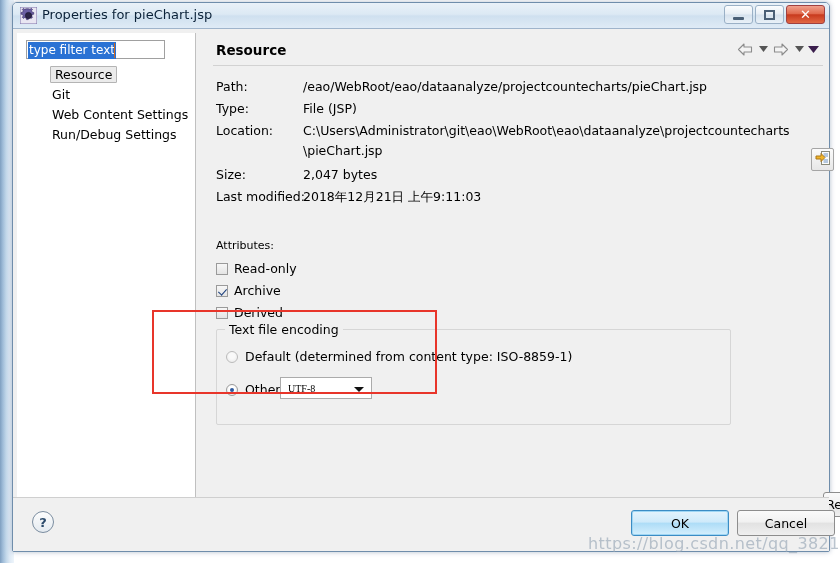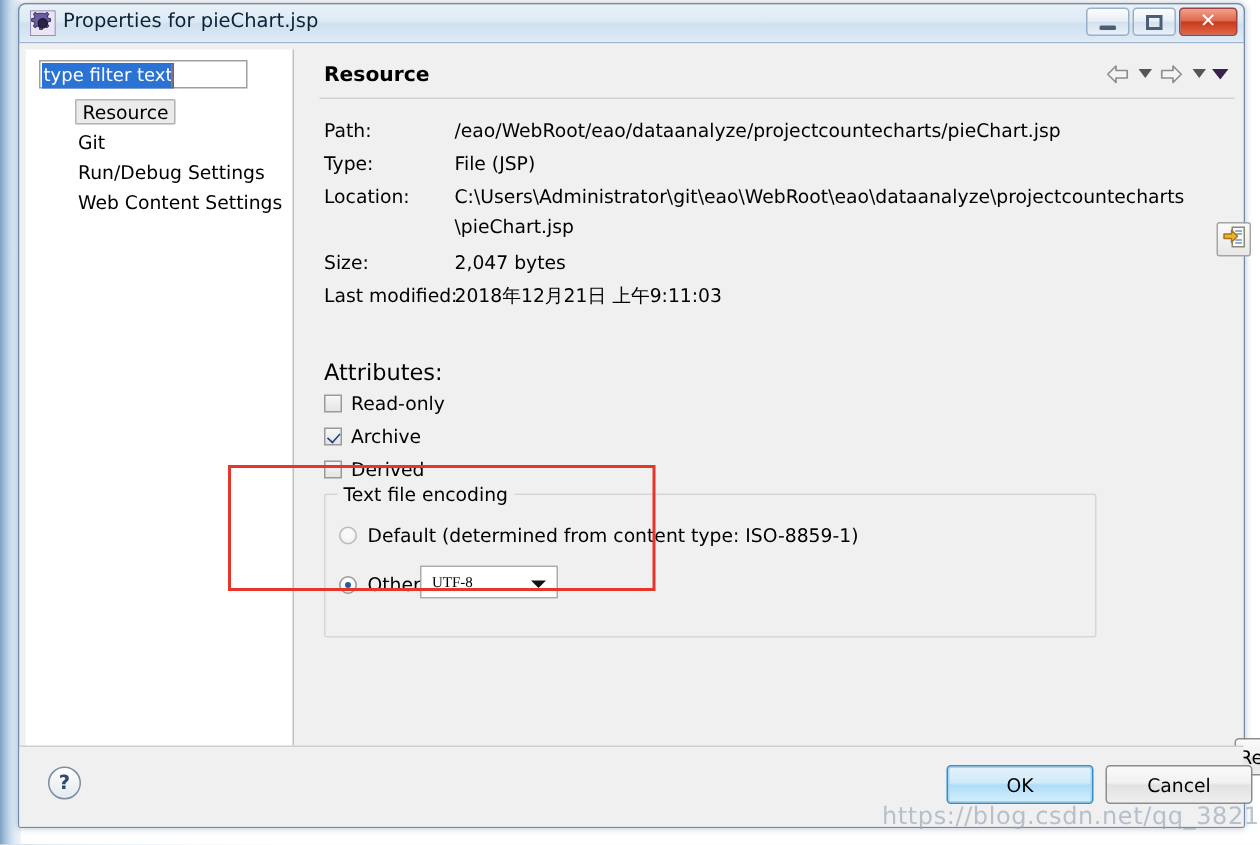"Run/Debug Settings" div.tree-item { order: before "Web Content Settings" -> after "Web Content Settings" }
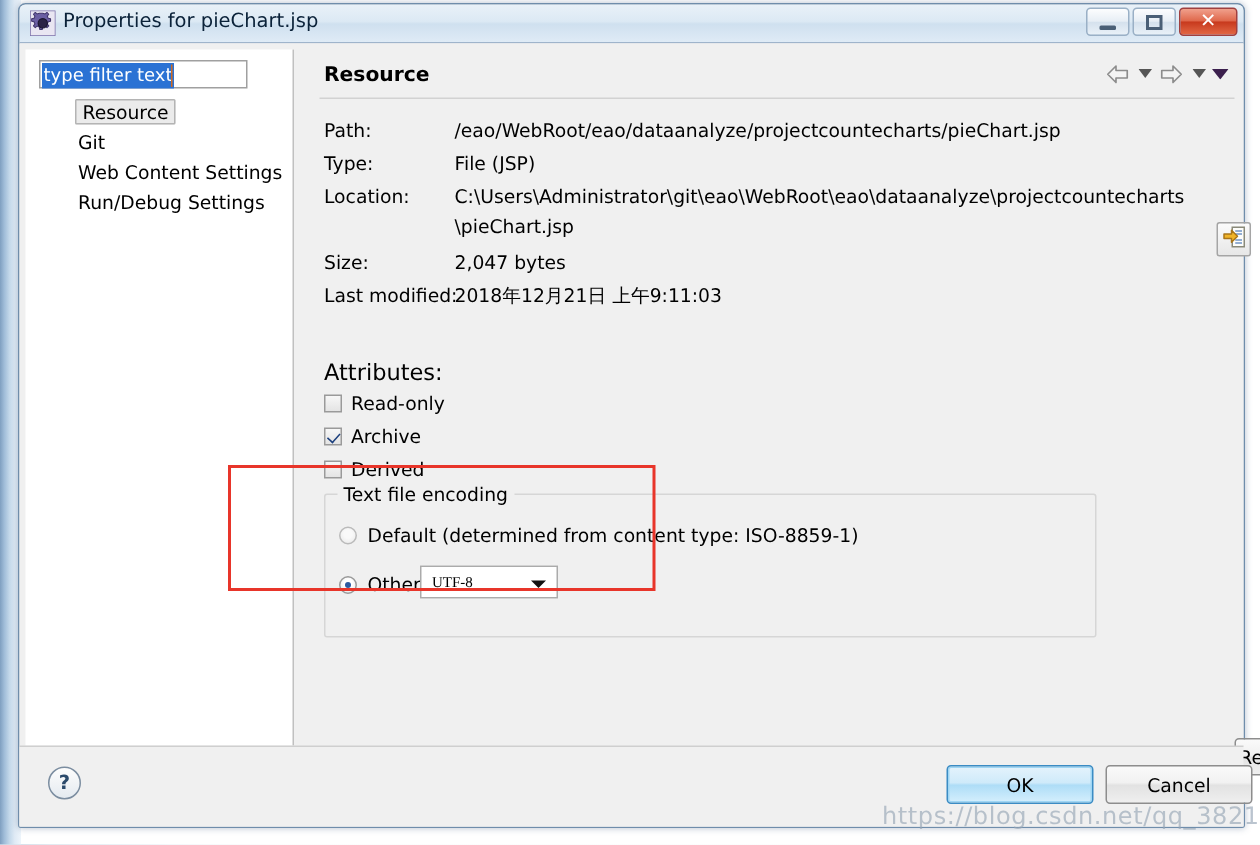"Attributes:" #attributes-label { font-size: 15px -> 11px }
